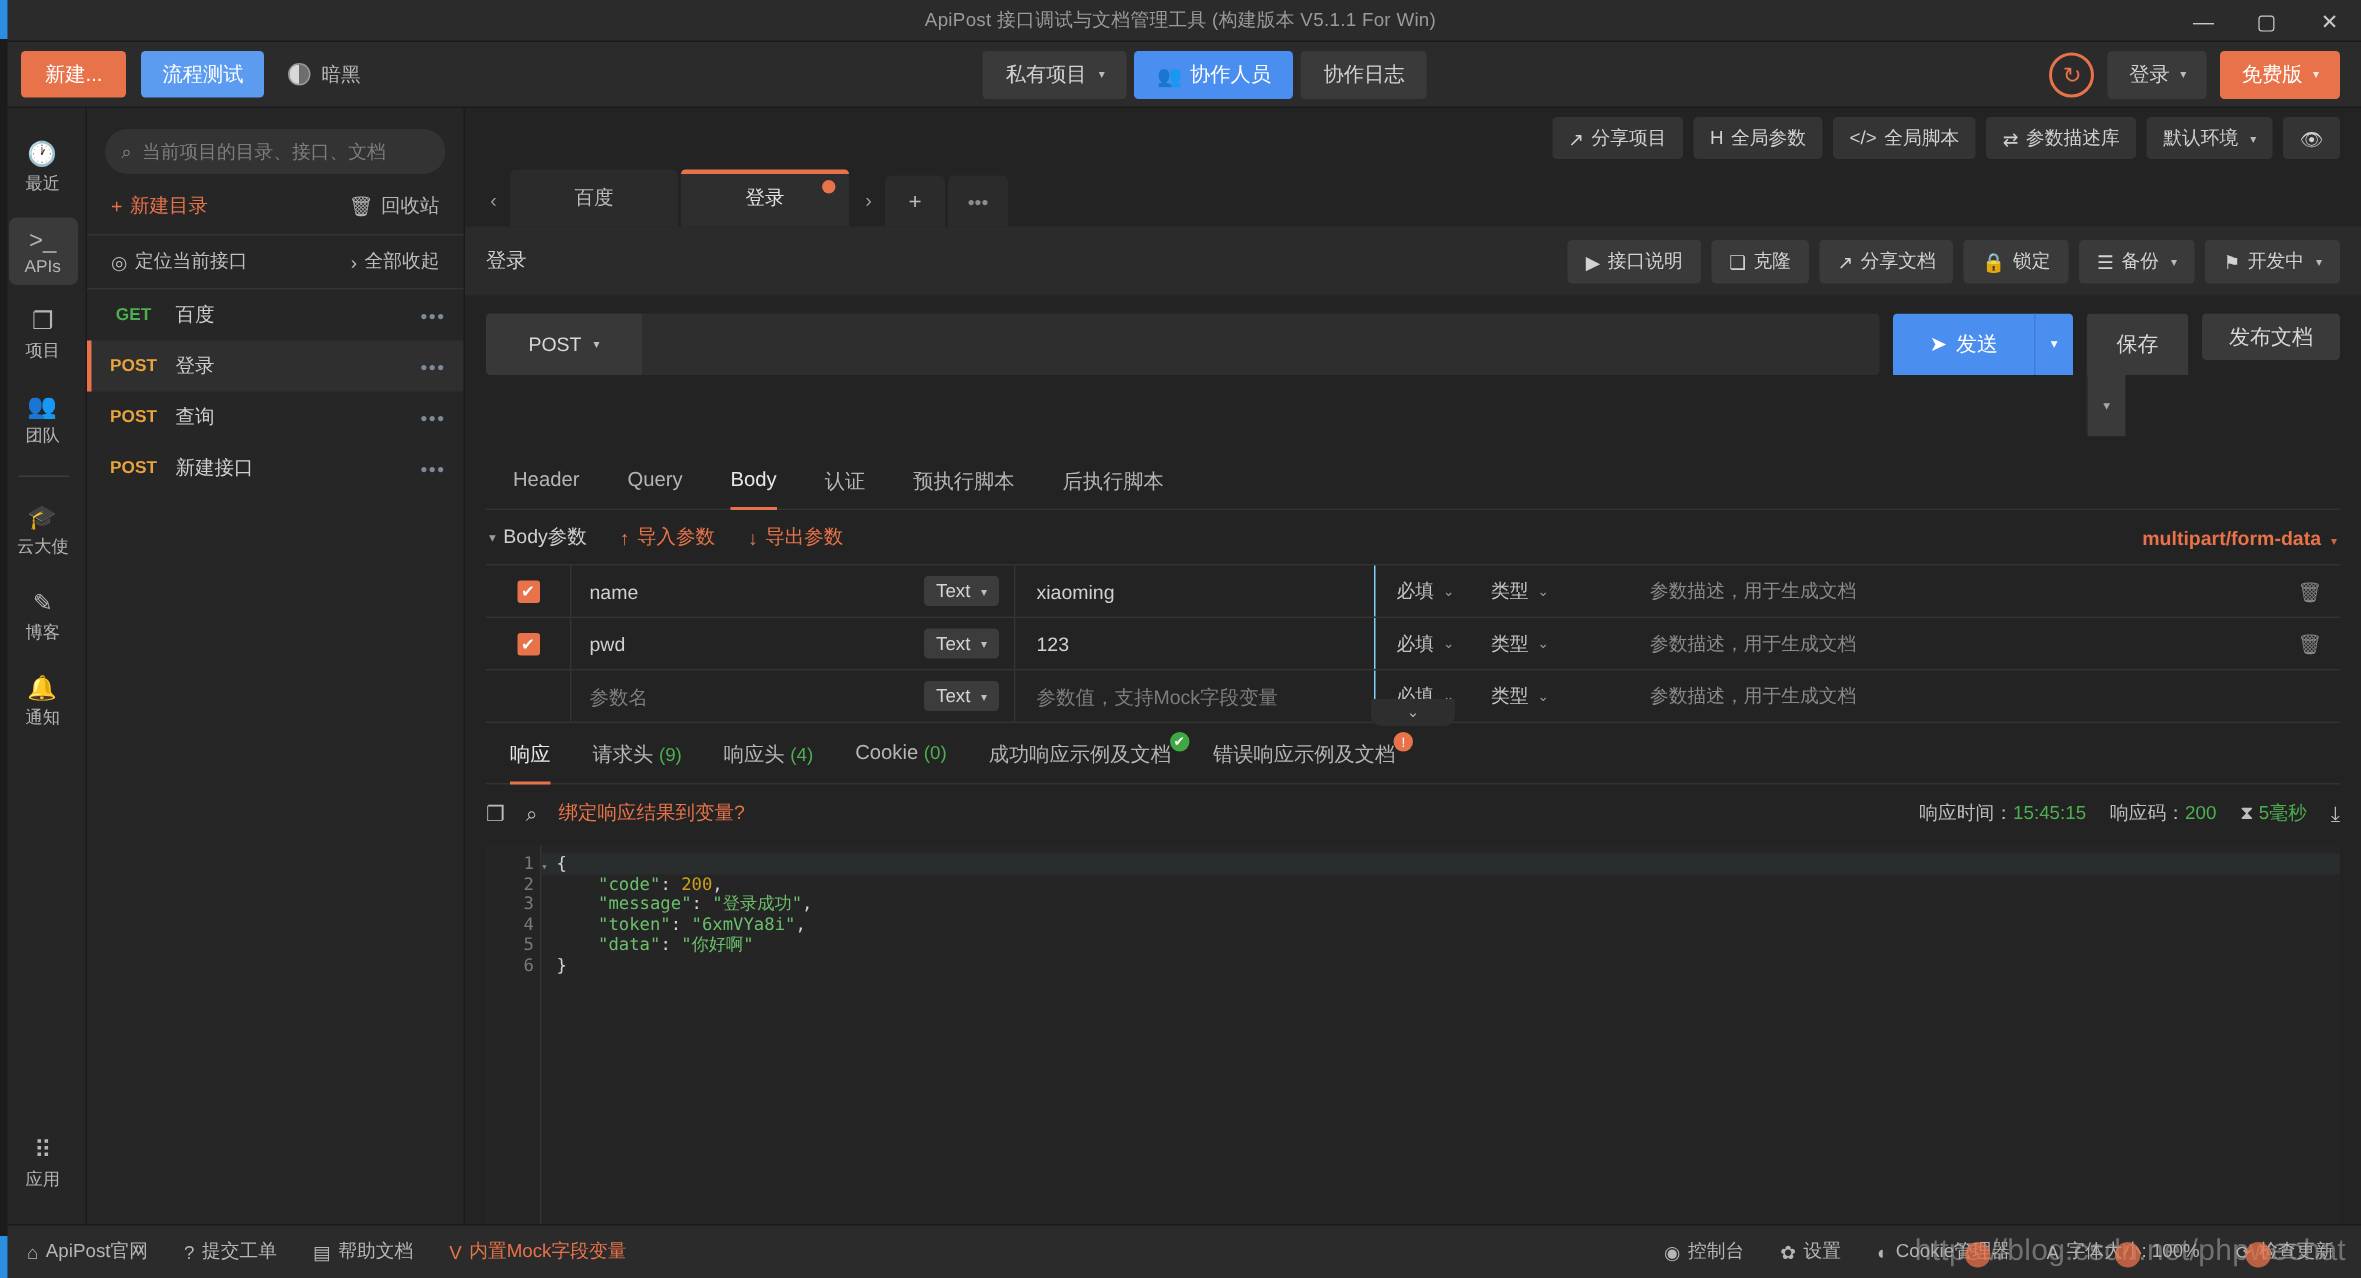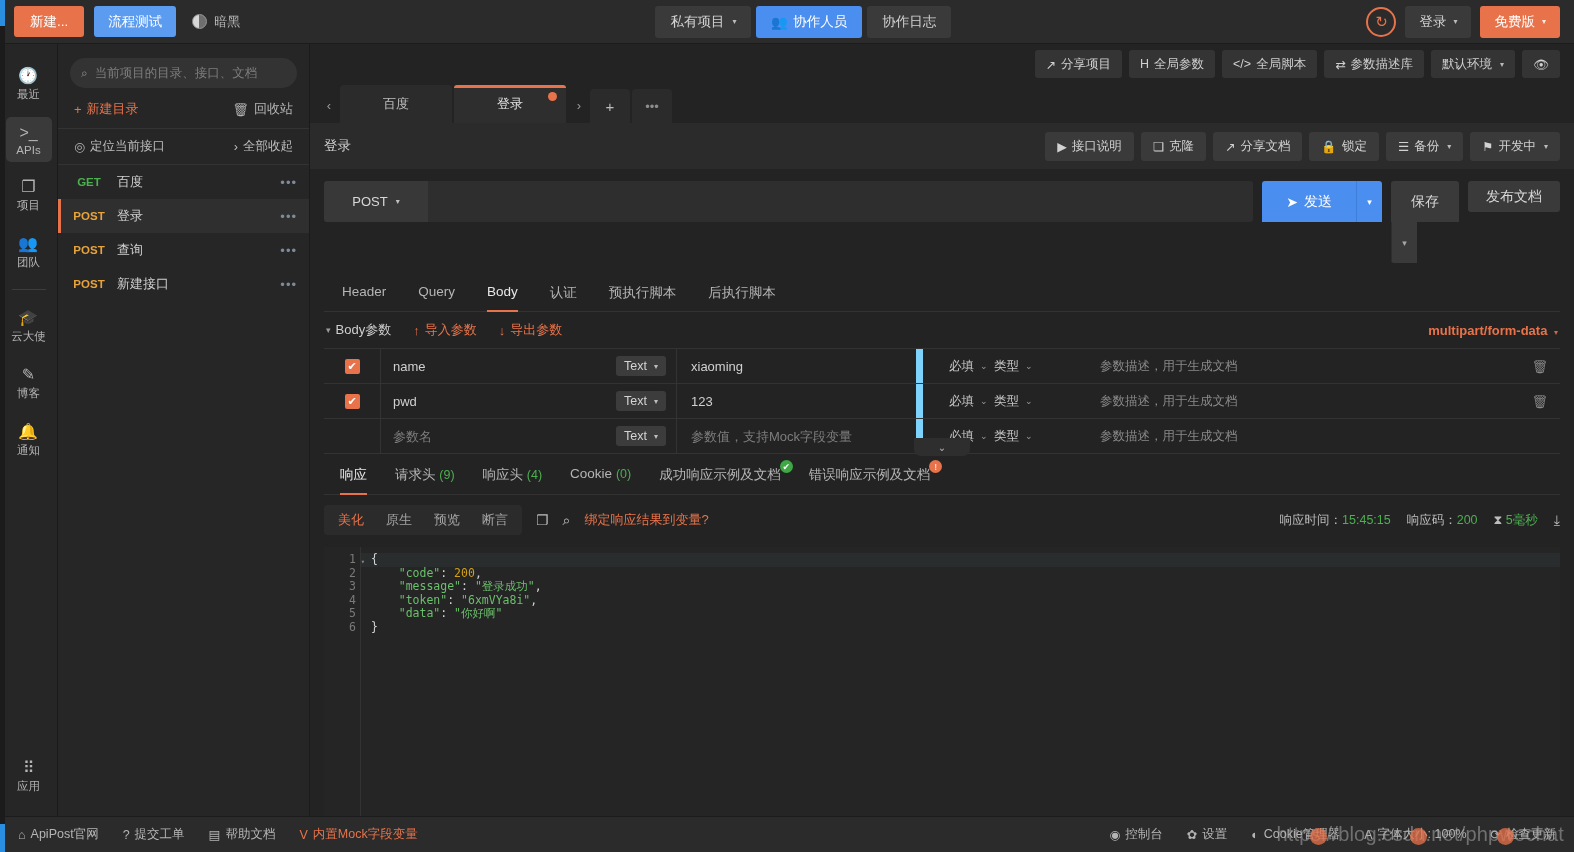"ApiPost 接口调试与文档管理工具 (构建版本 V5.1.1 For" div.titlebar { html: none -> <div> <div>ApiPost 接口调试与文档管理工具 (构建版本 V5.1.1 For Win)</div> <div> <div>—</div> <div>▢</div> <div>✕</div> </div> </div> }
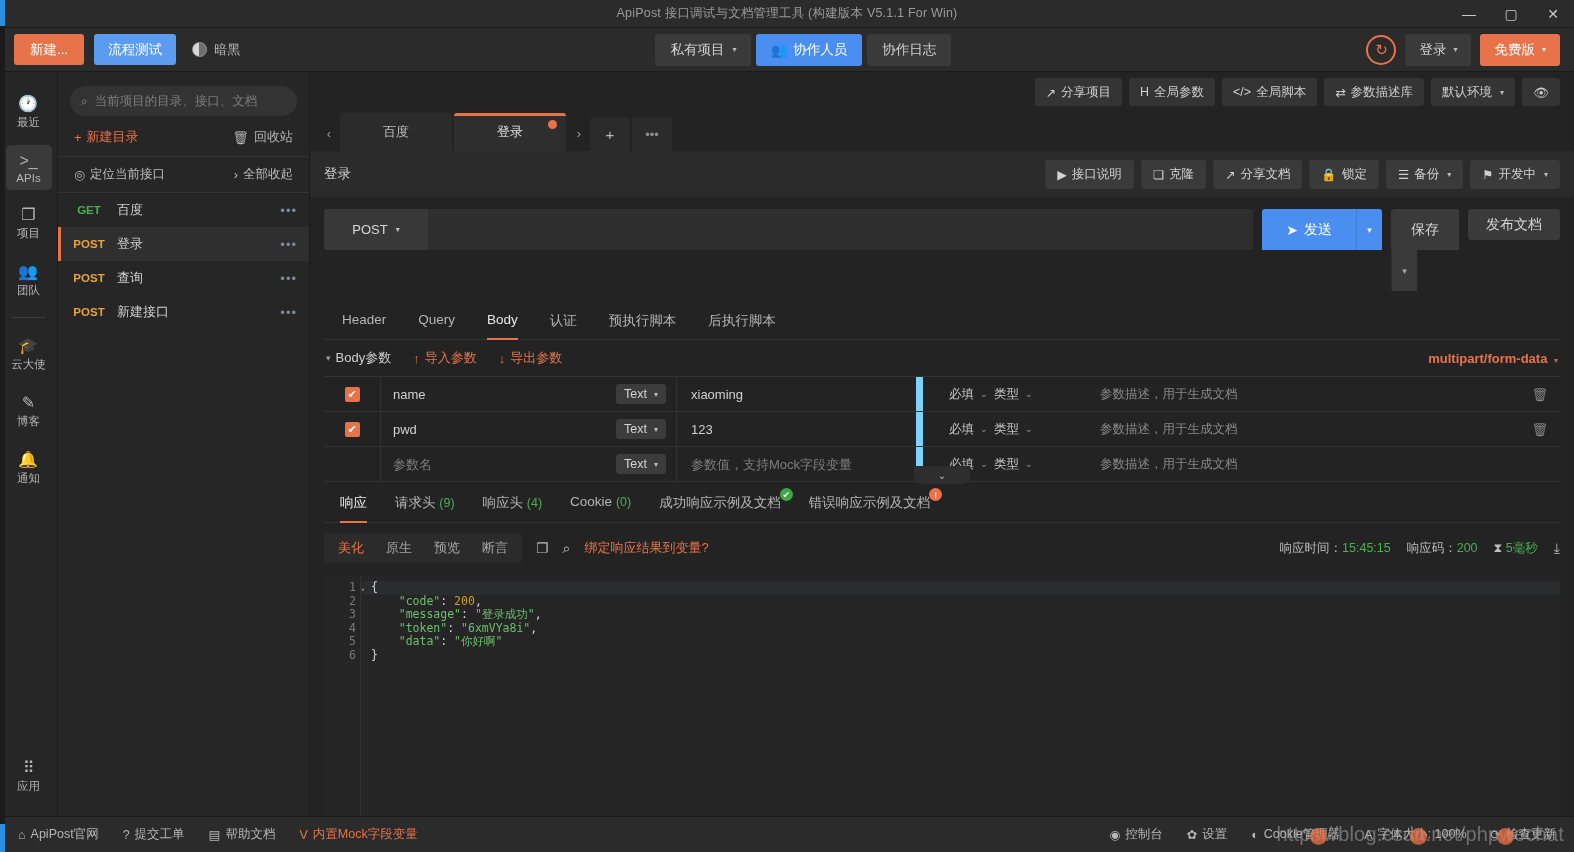"必填" .pcell-req { border-left: 7px solid #7dd3fc -> 1px solid #7dd3fc; padding-left: 26px -> 14px }
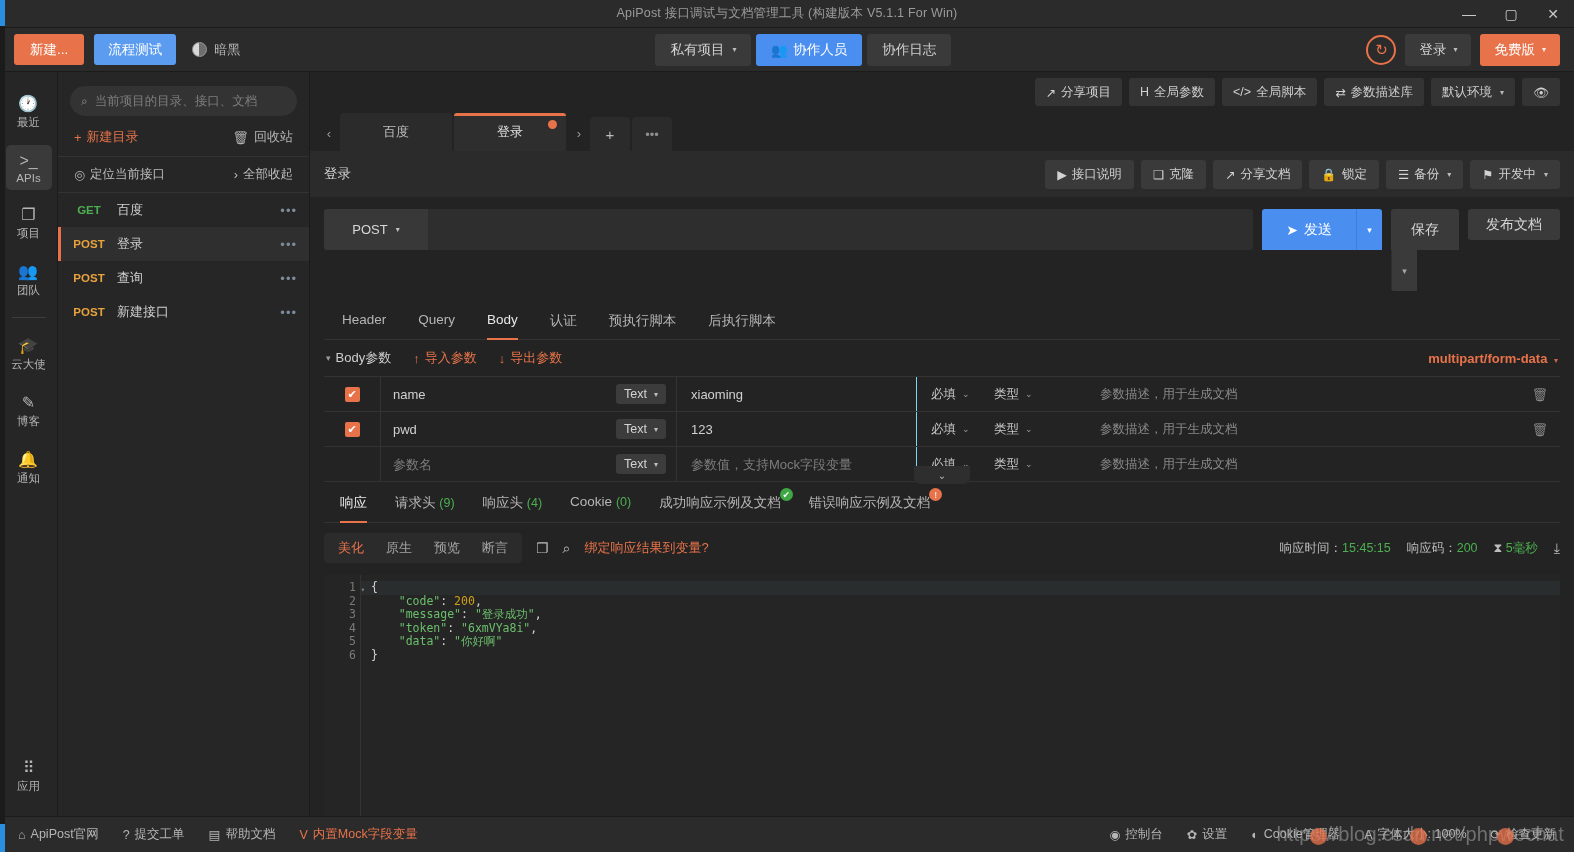"美化" div.seg-group { html: <div> <div>美化</div> <div>原生</div> <div>预览</div> <div>断言</div> </div> -> none }
